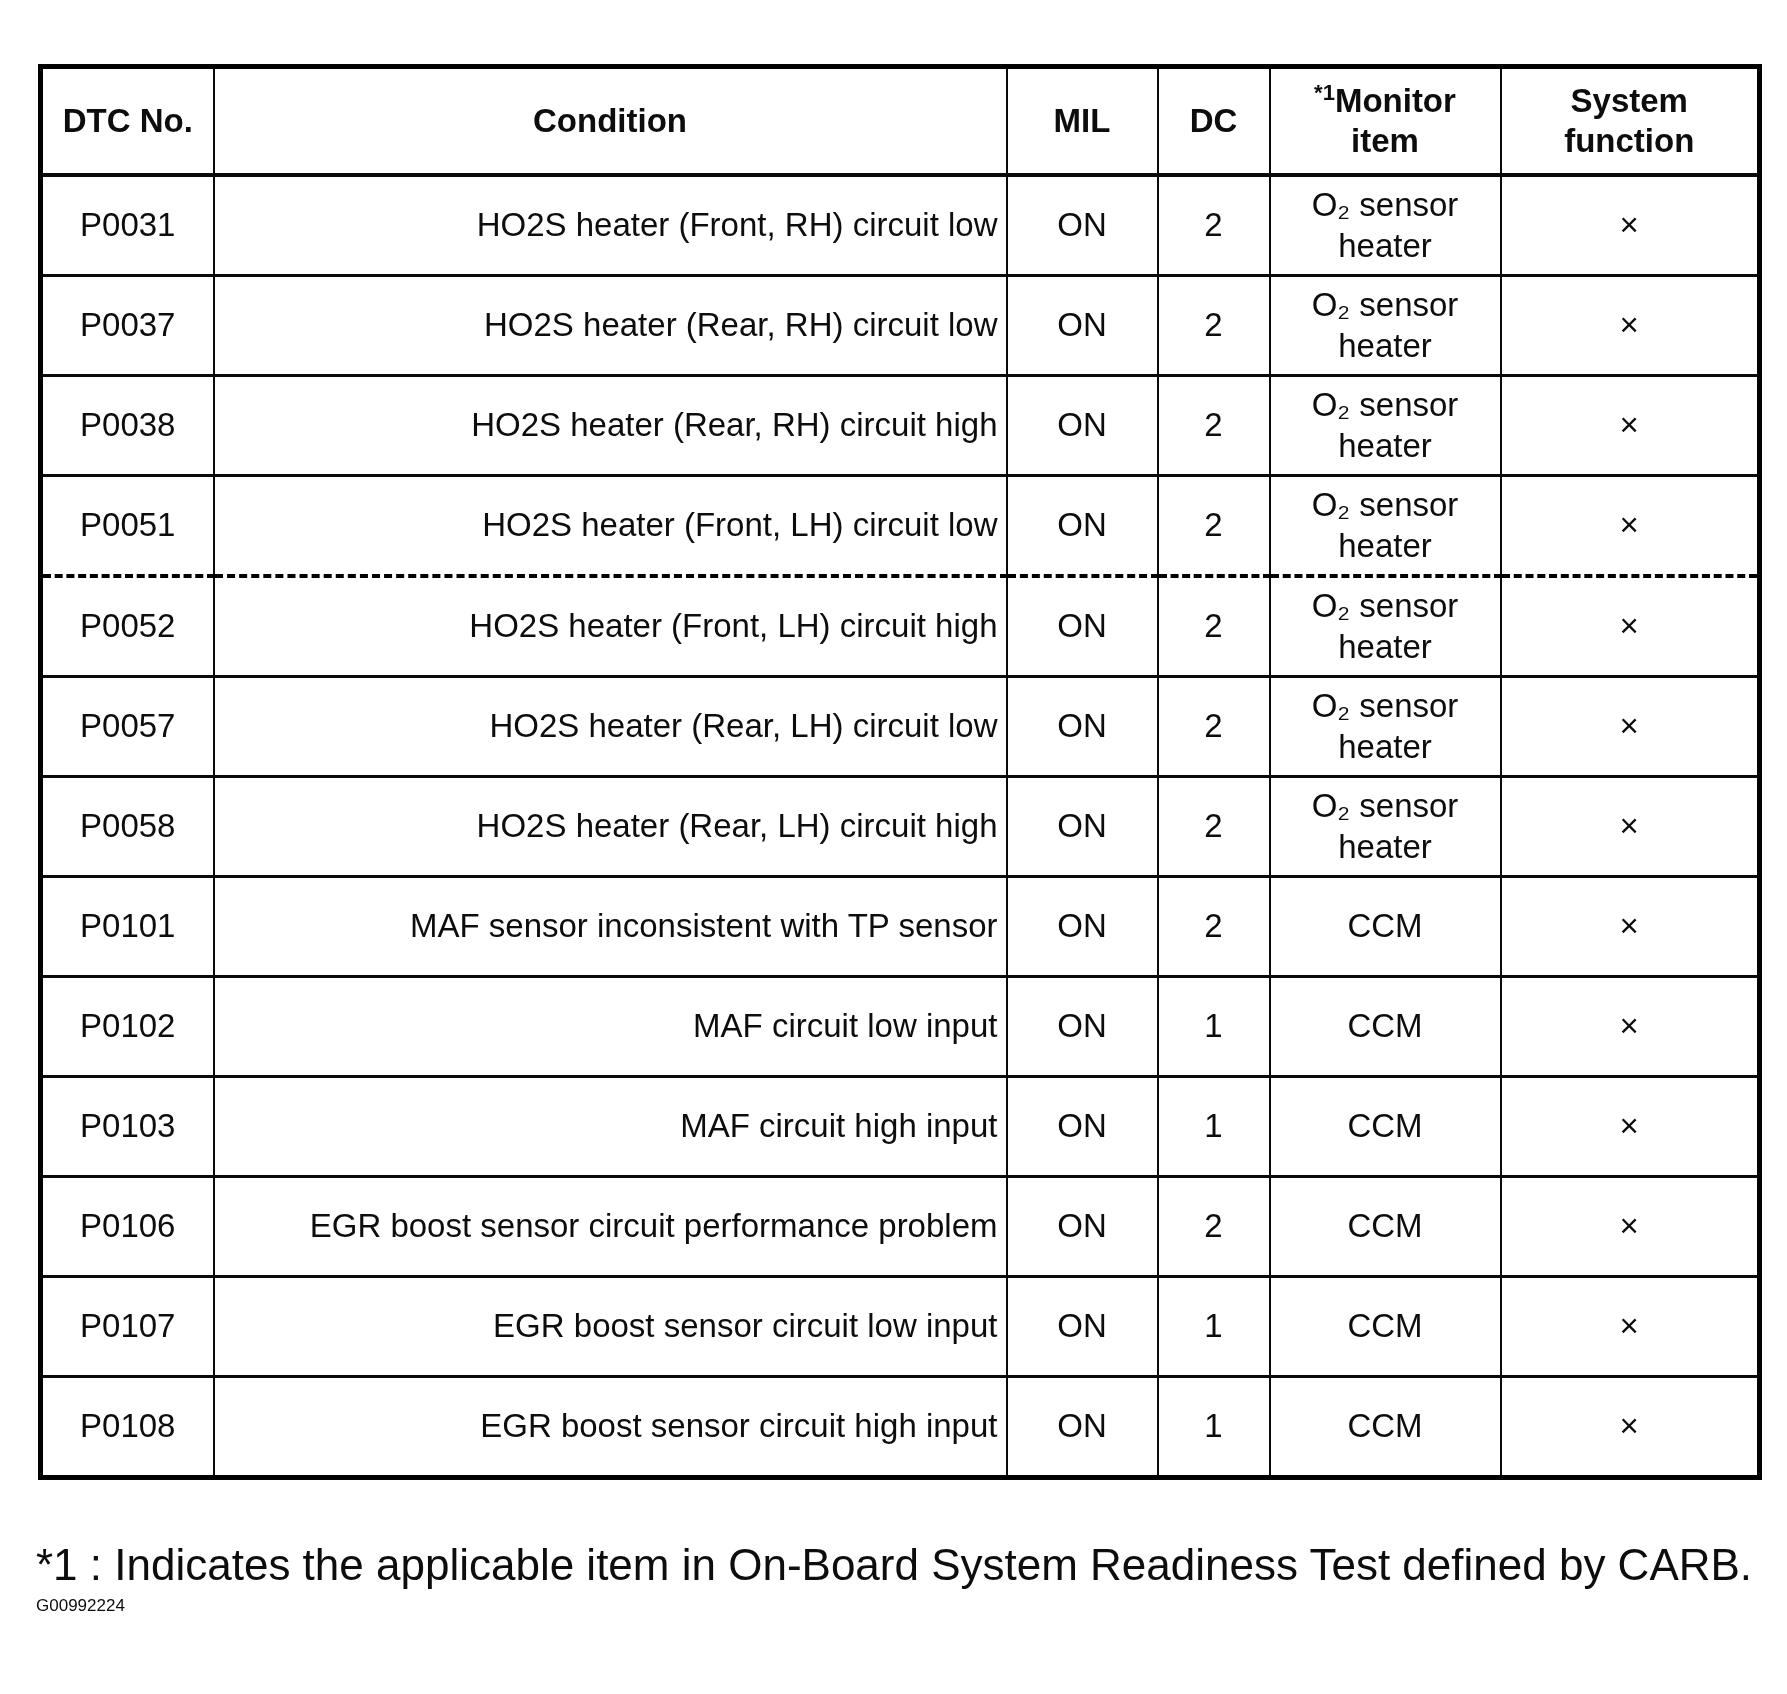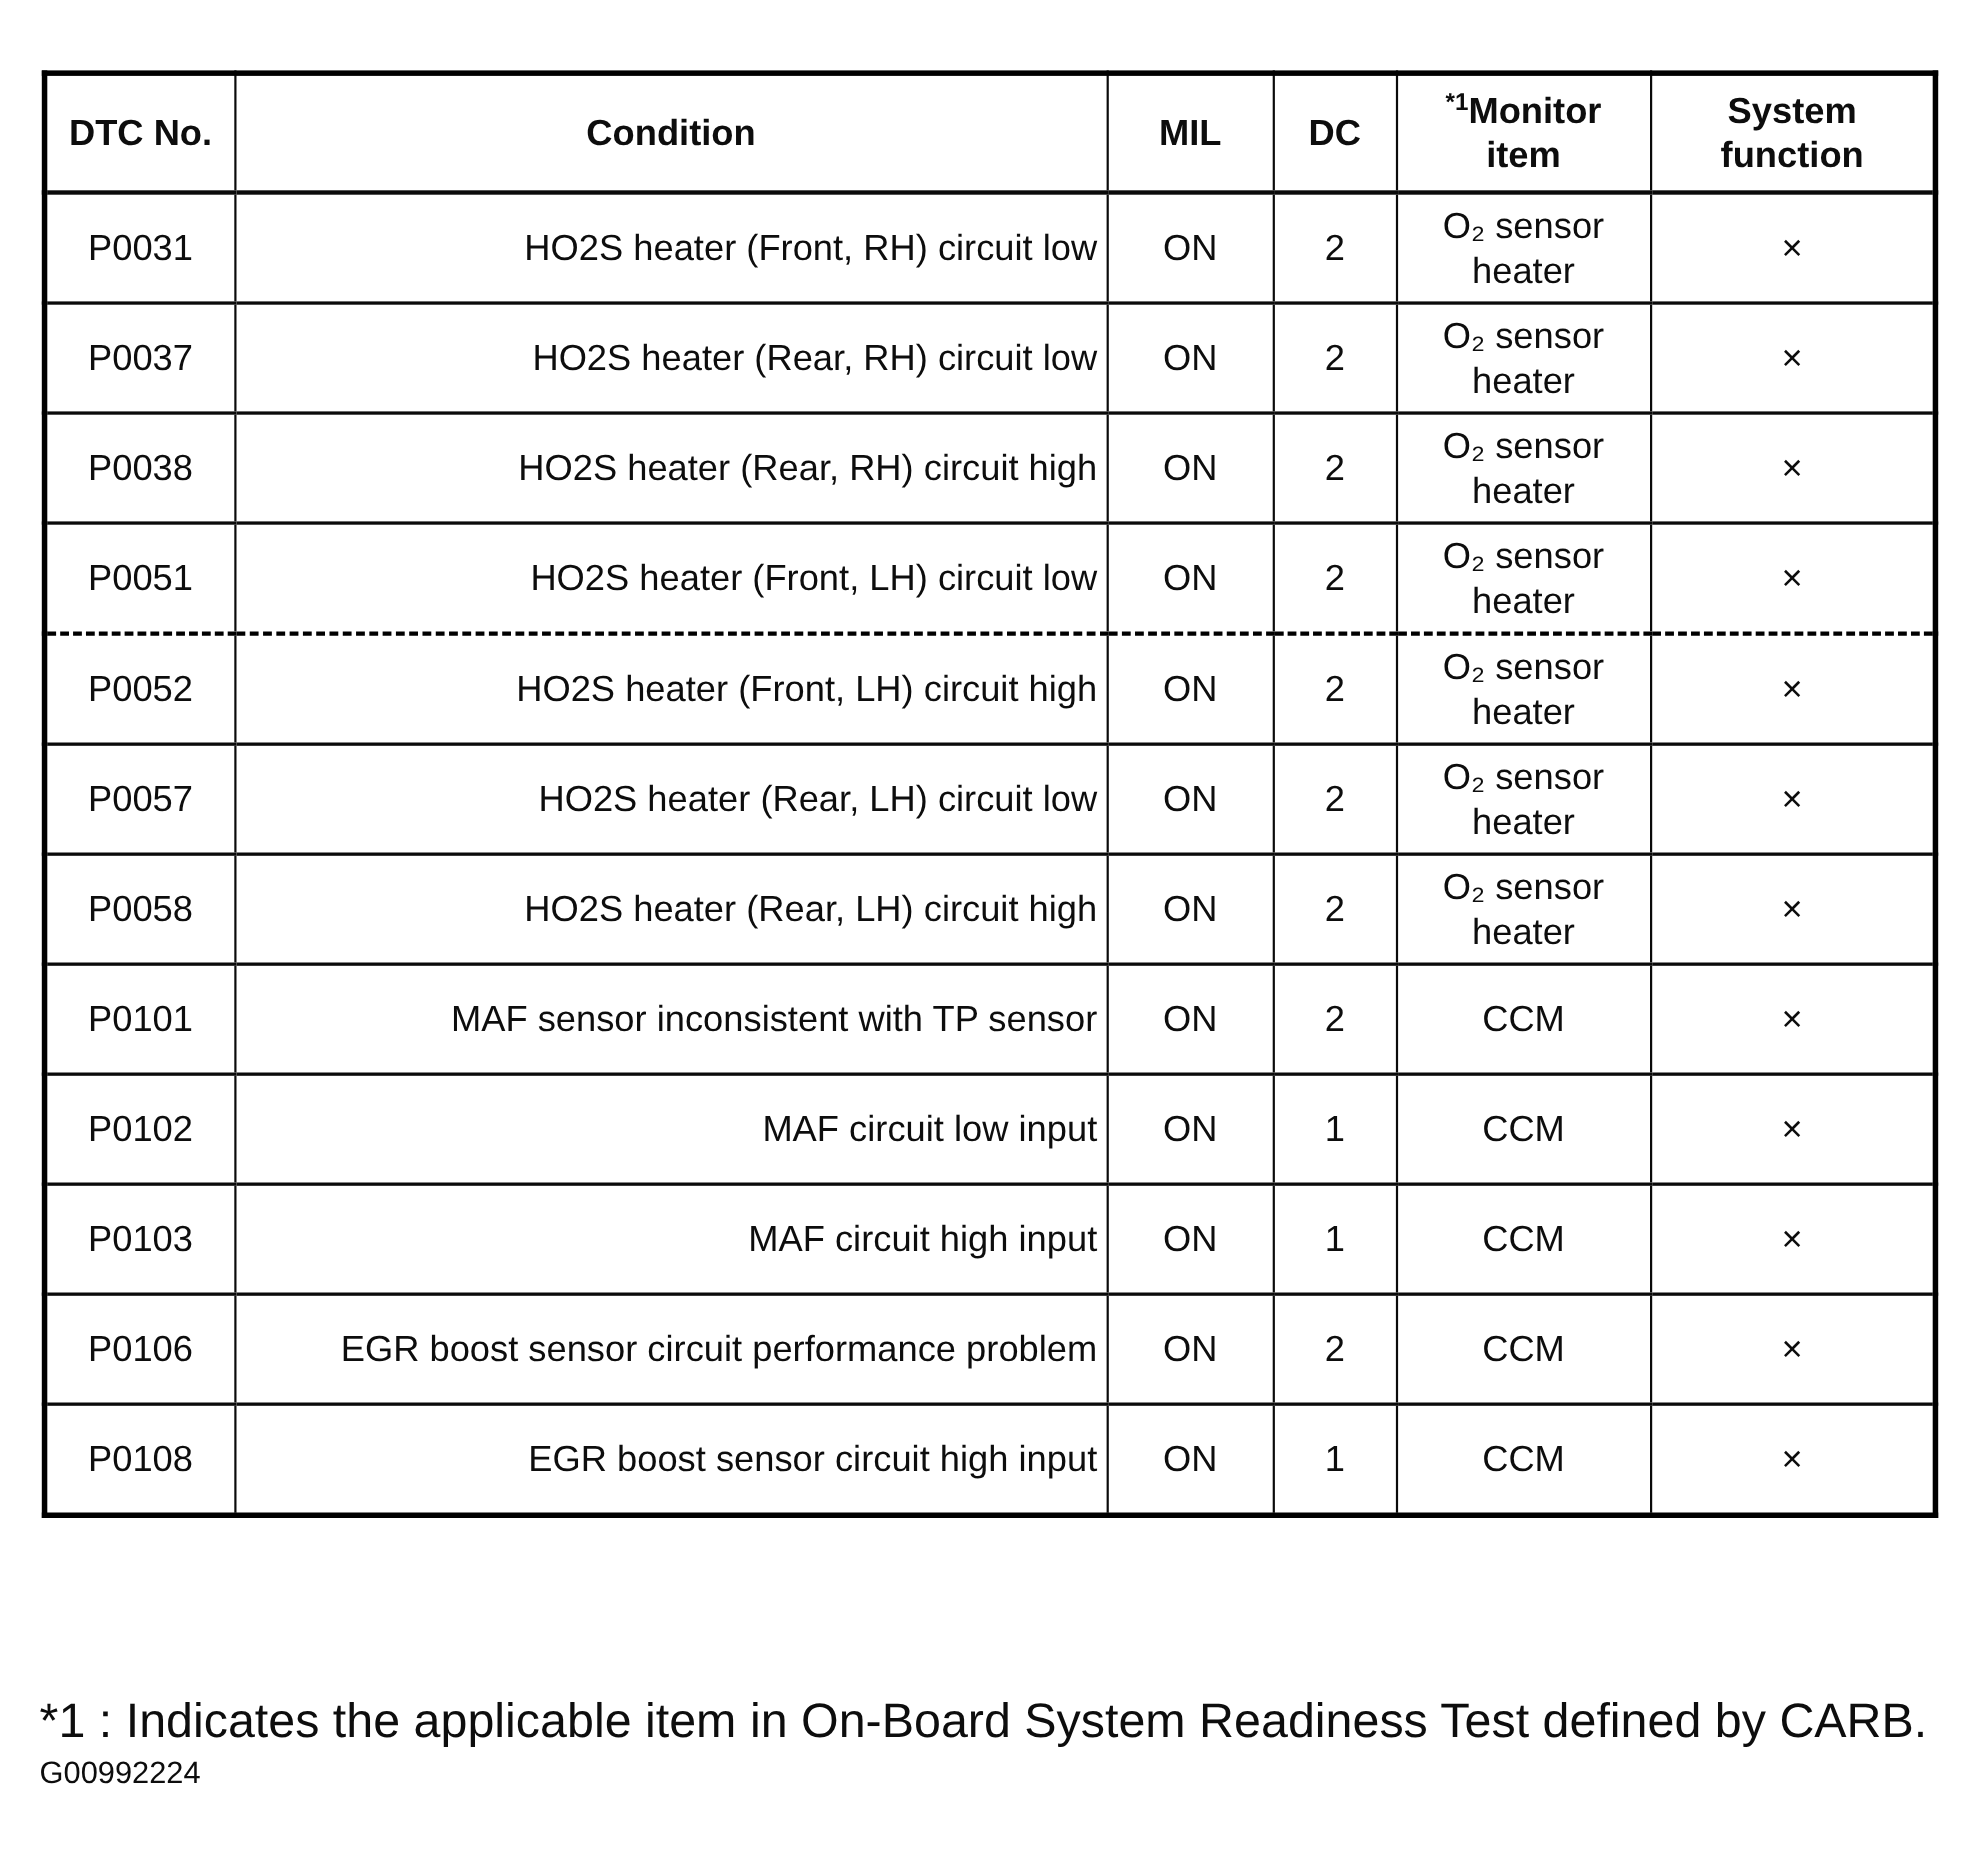"P0107" tr { html: none -> <tr> <td>P0107</td> <td>EGR boost sensor circuit low input</td> <td>ON</td> <td>1</td> <td>CCM</td> <td>×</td> </tr> }
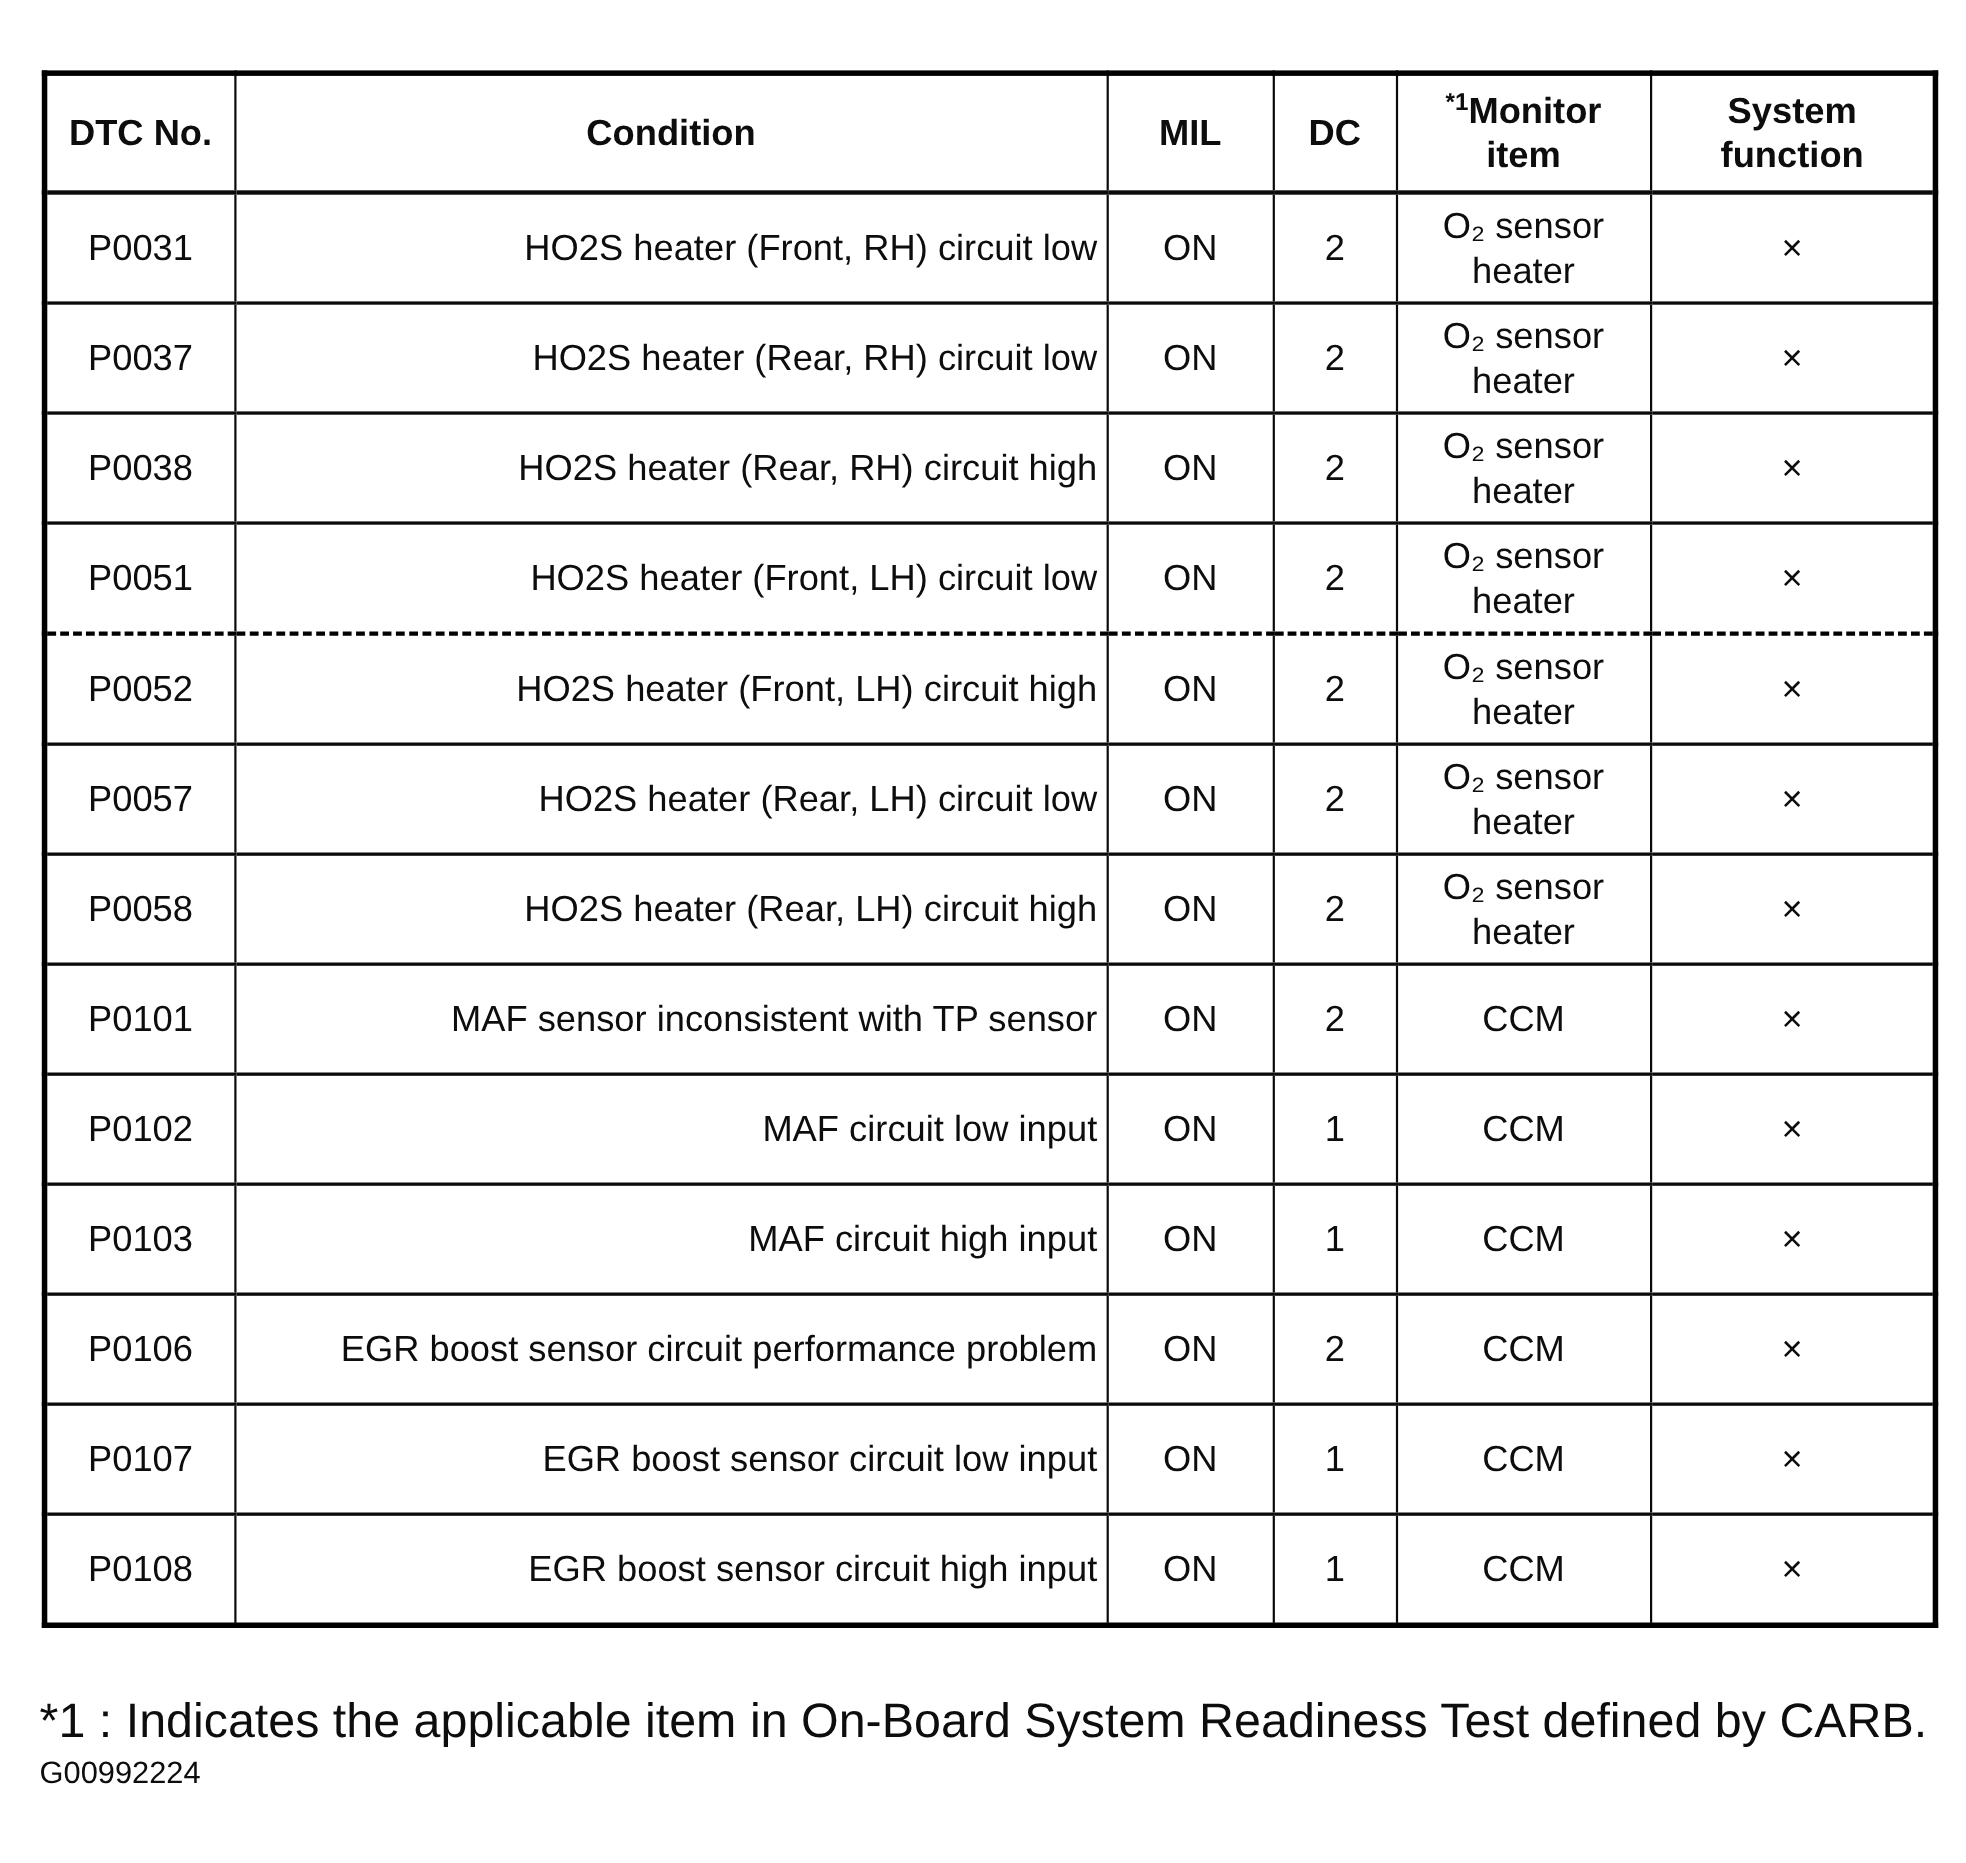"G00992224" .figure-id { font-size: 28px -> 17px }
